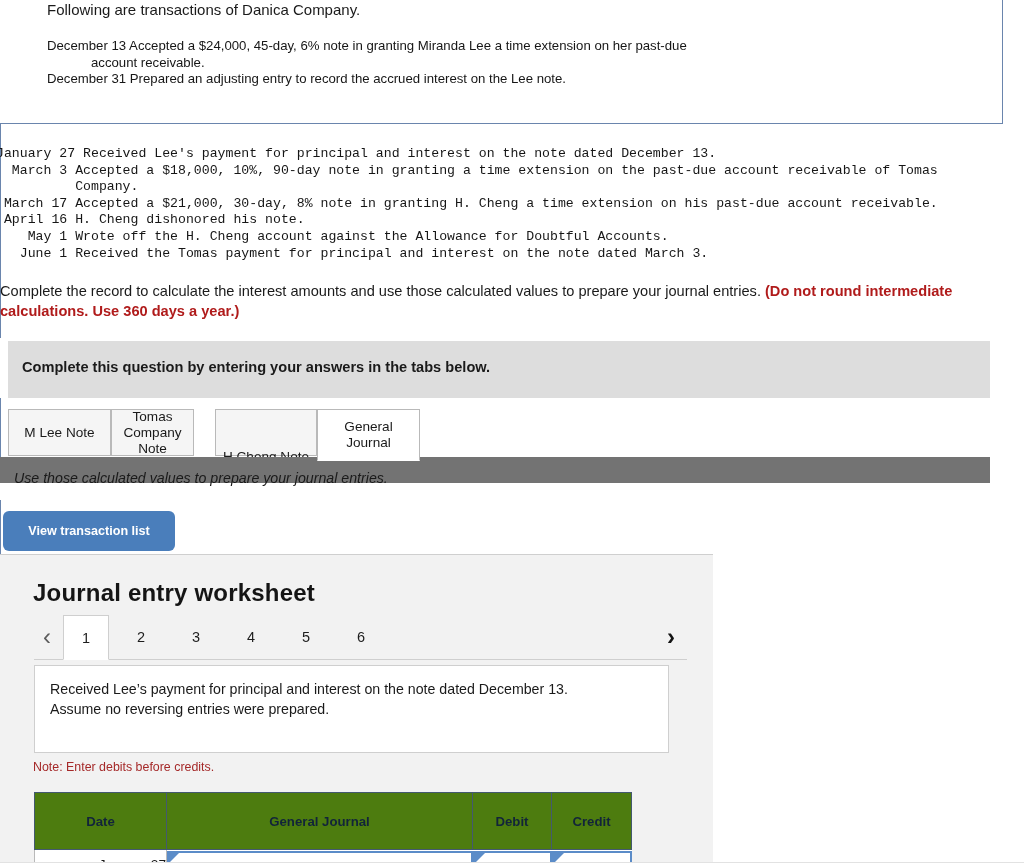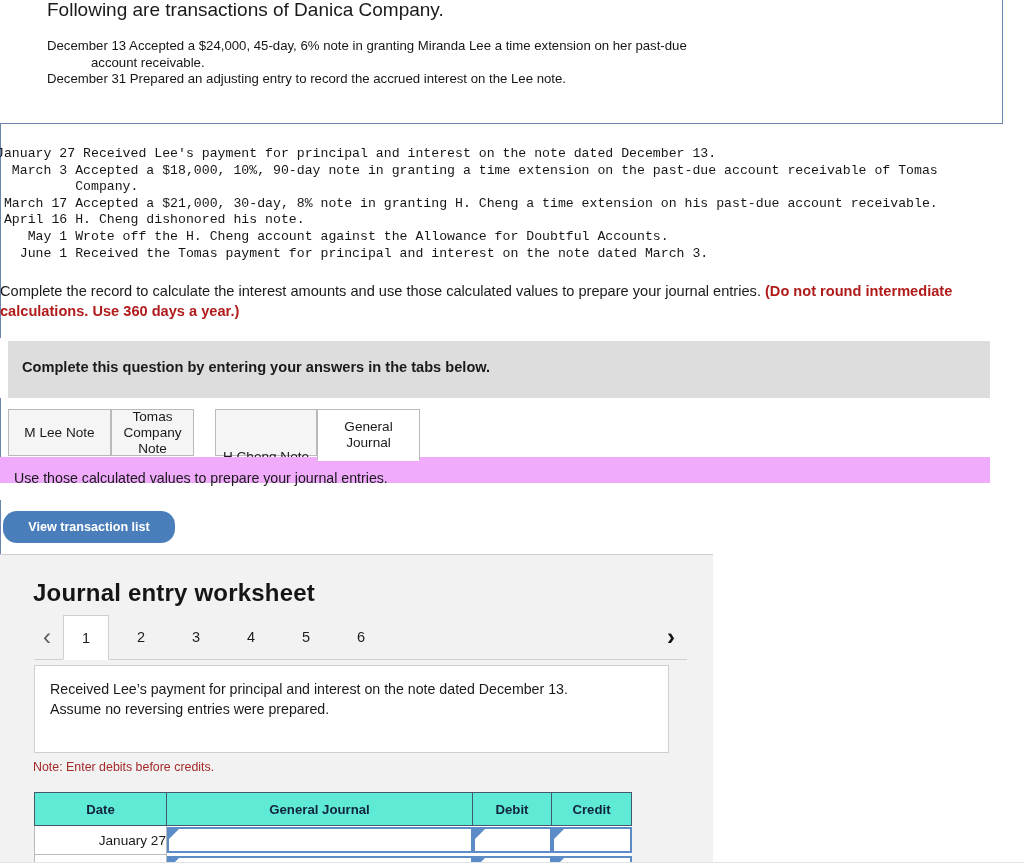"Following are transactions of Danica" .intro-line { font-size: 19px -> 15px }
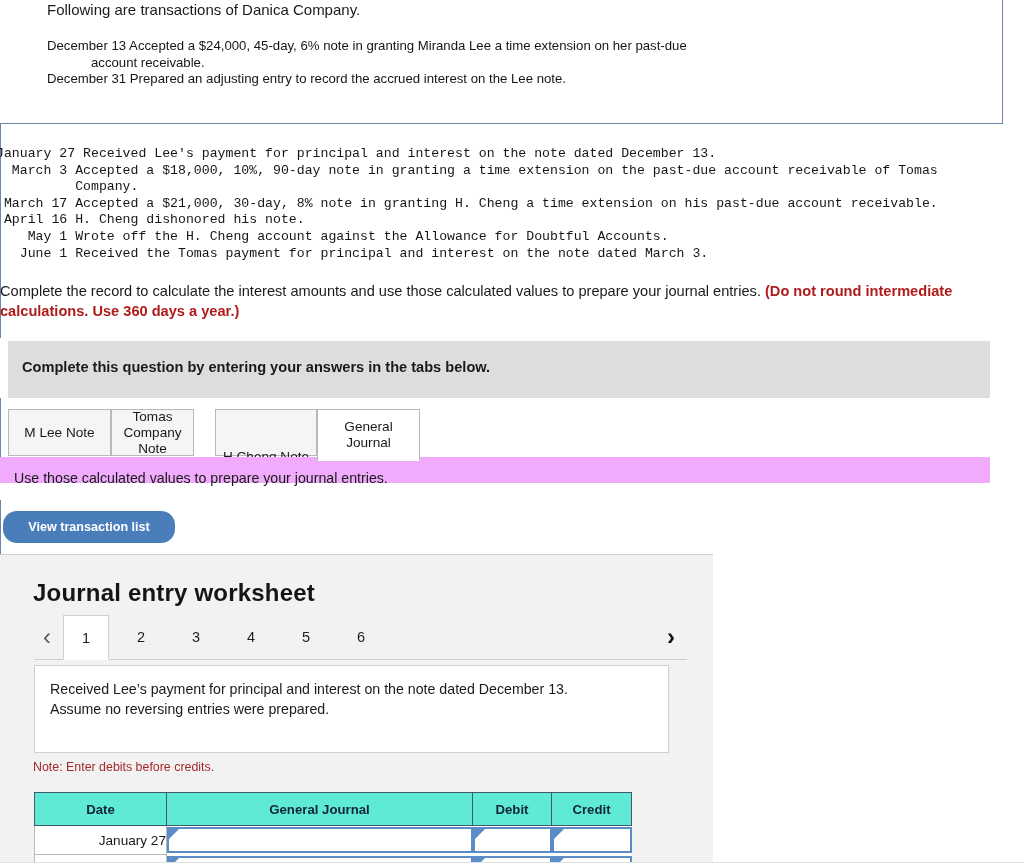"Use those calculated values to" .blue-bar { background: #f0abfc -> #737373; font-style: none -> italic }
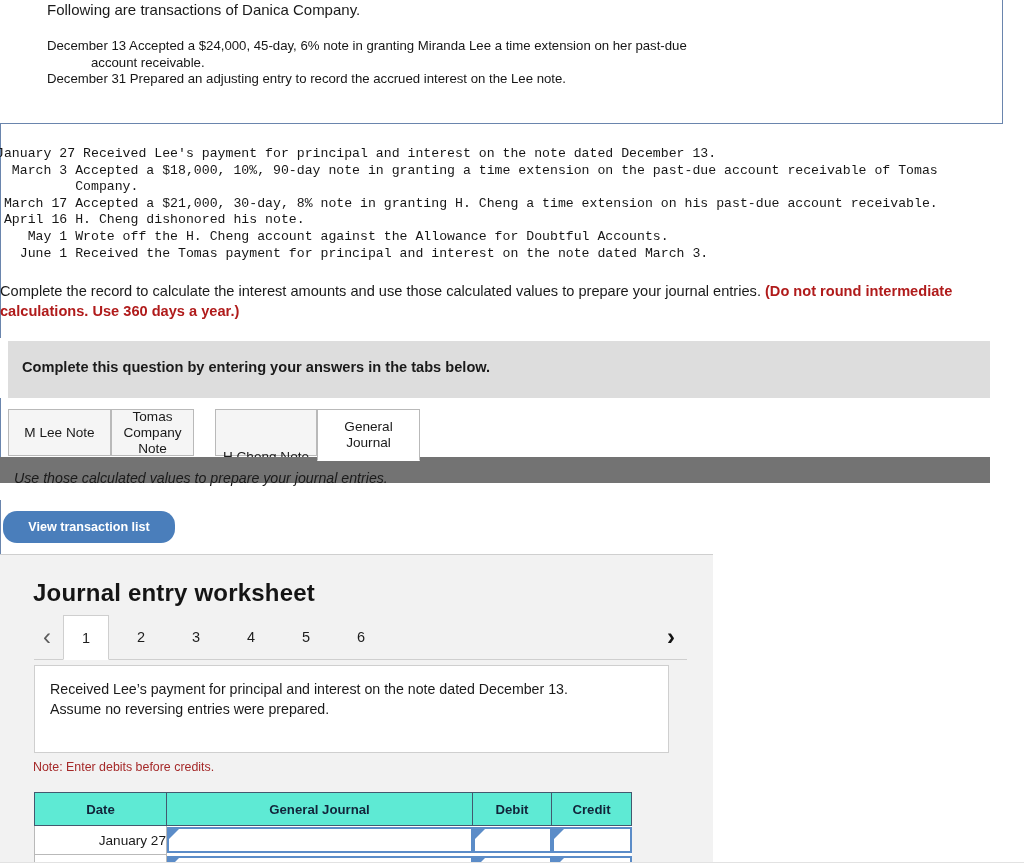"View transaction list" .view-btn { border-radius: 14px -> 6px; height: 32px -> 40px }
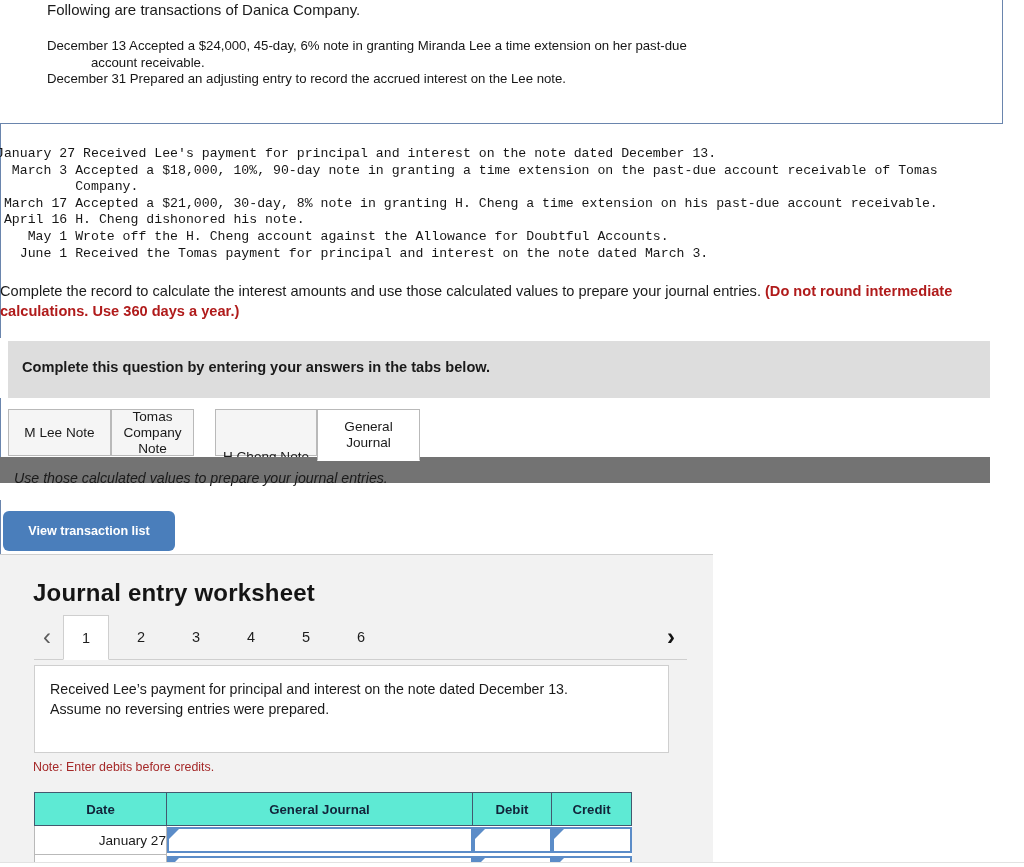"Date" .jtable th { background: #5eead4 -> #4d7c0f; padding: 4px -> 16px }
